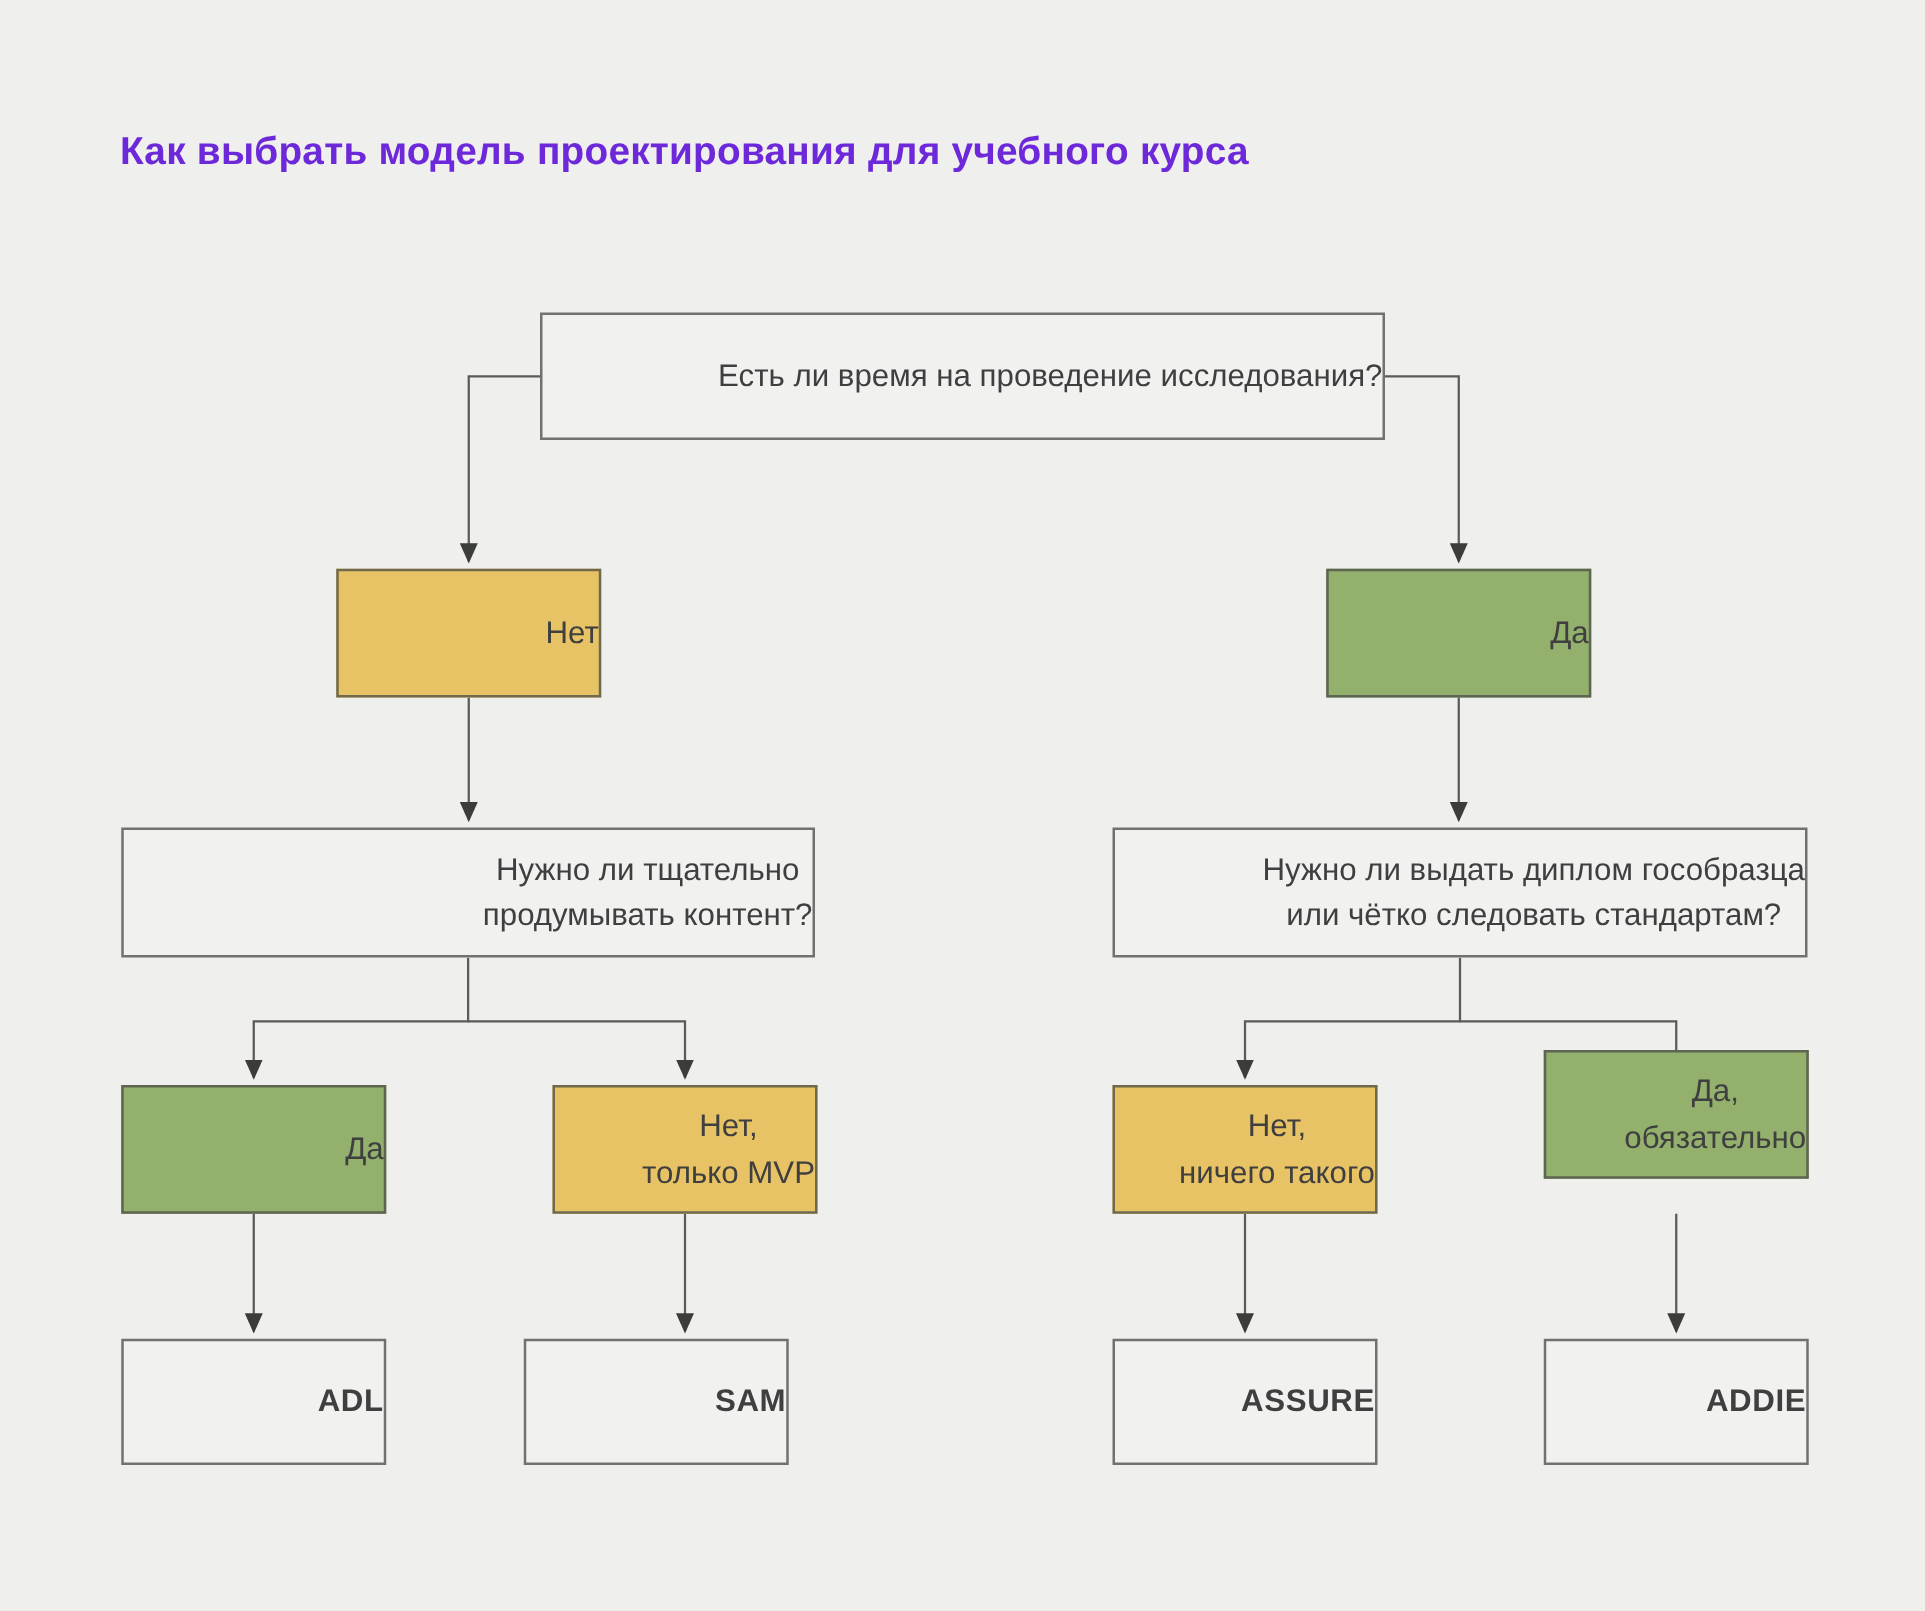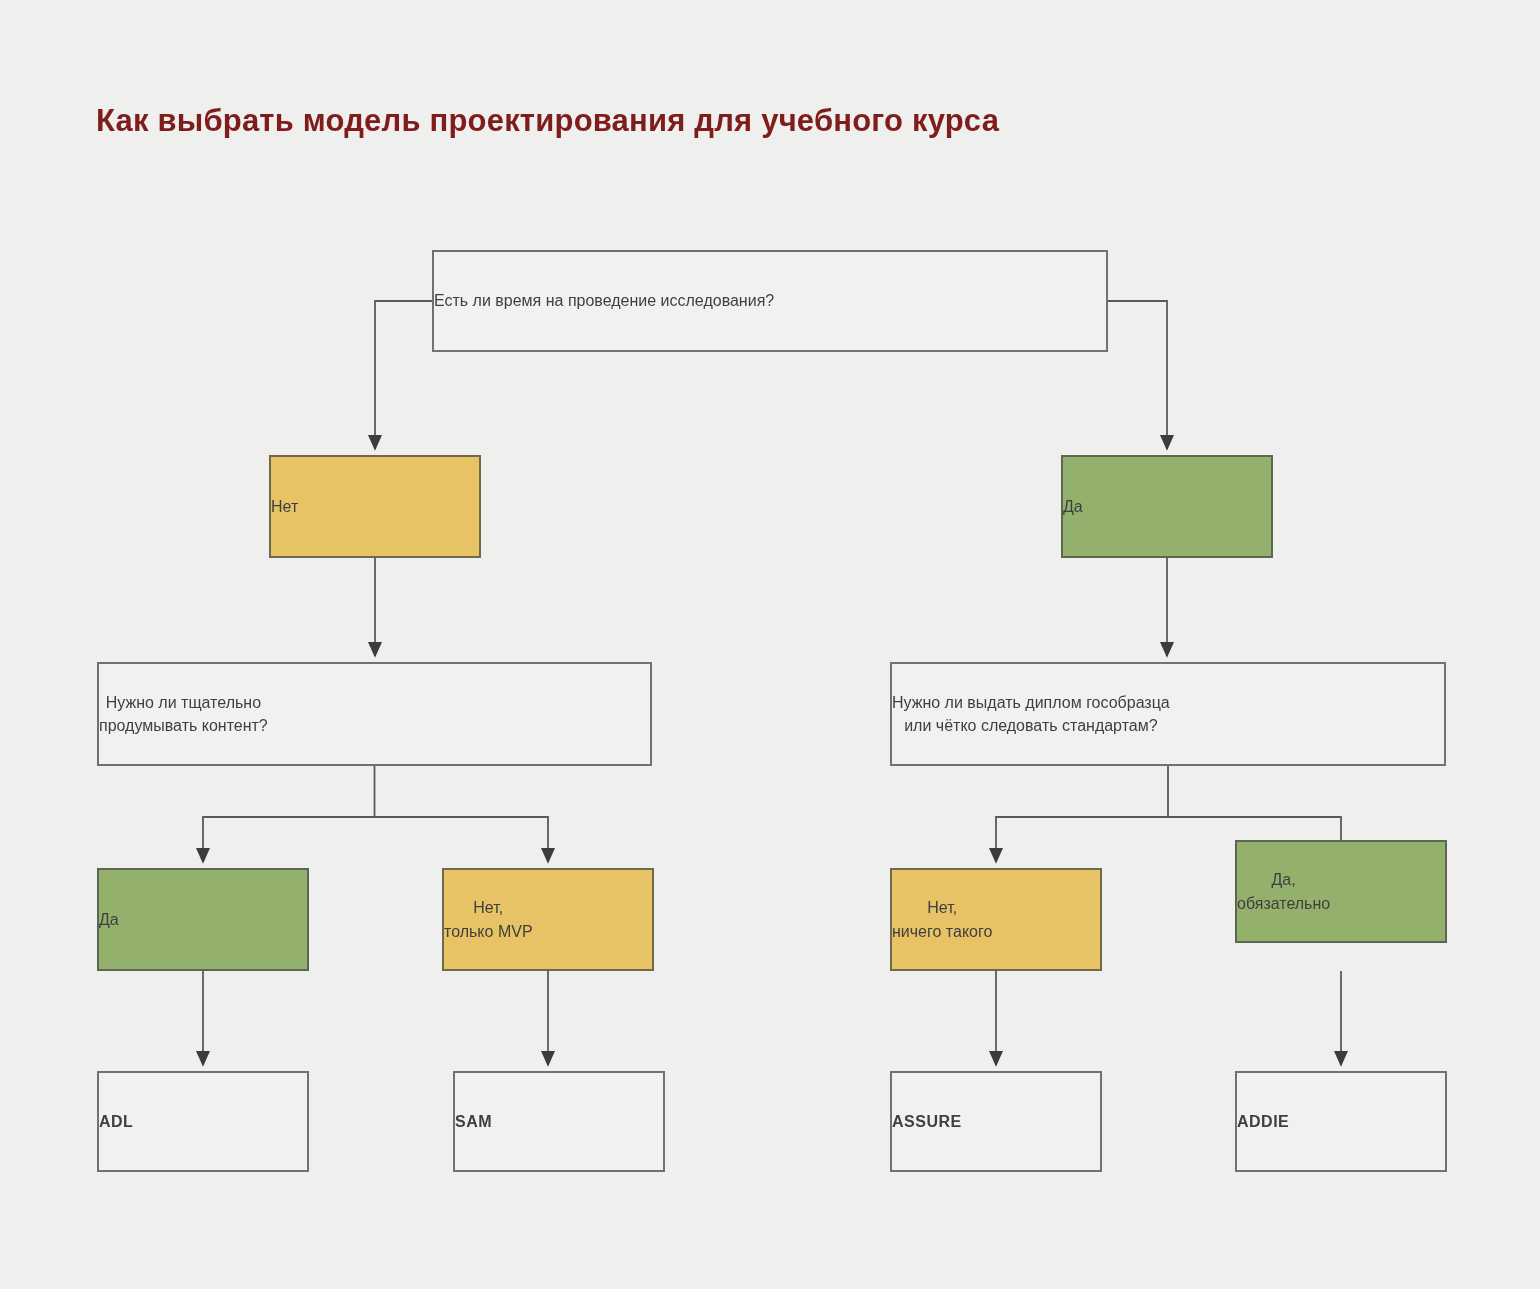"Как выбрать модель проектирования для" .title { color: #7f1d1d -> #6d28d9 }
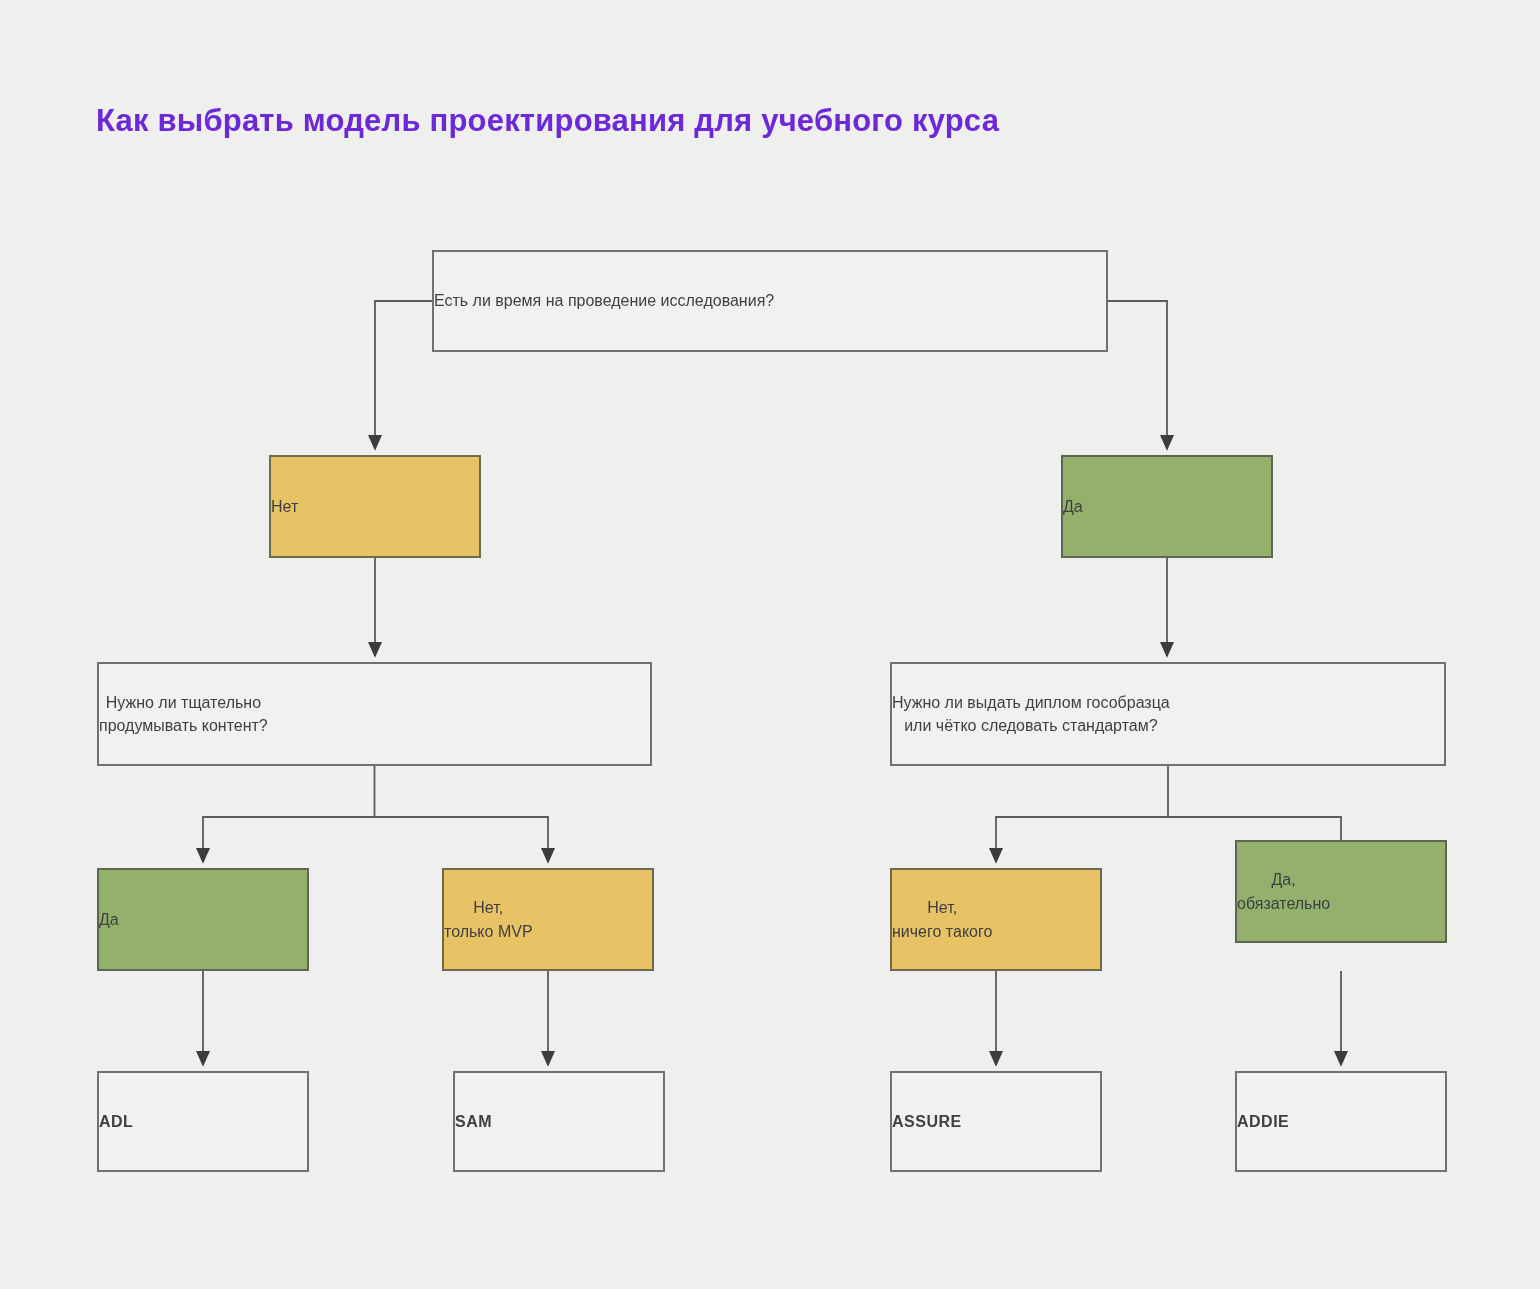"Есть ли время на проведение" .node { font-size: 16px -> 25px; justify-content: flex-start -> flex-end }
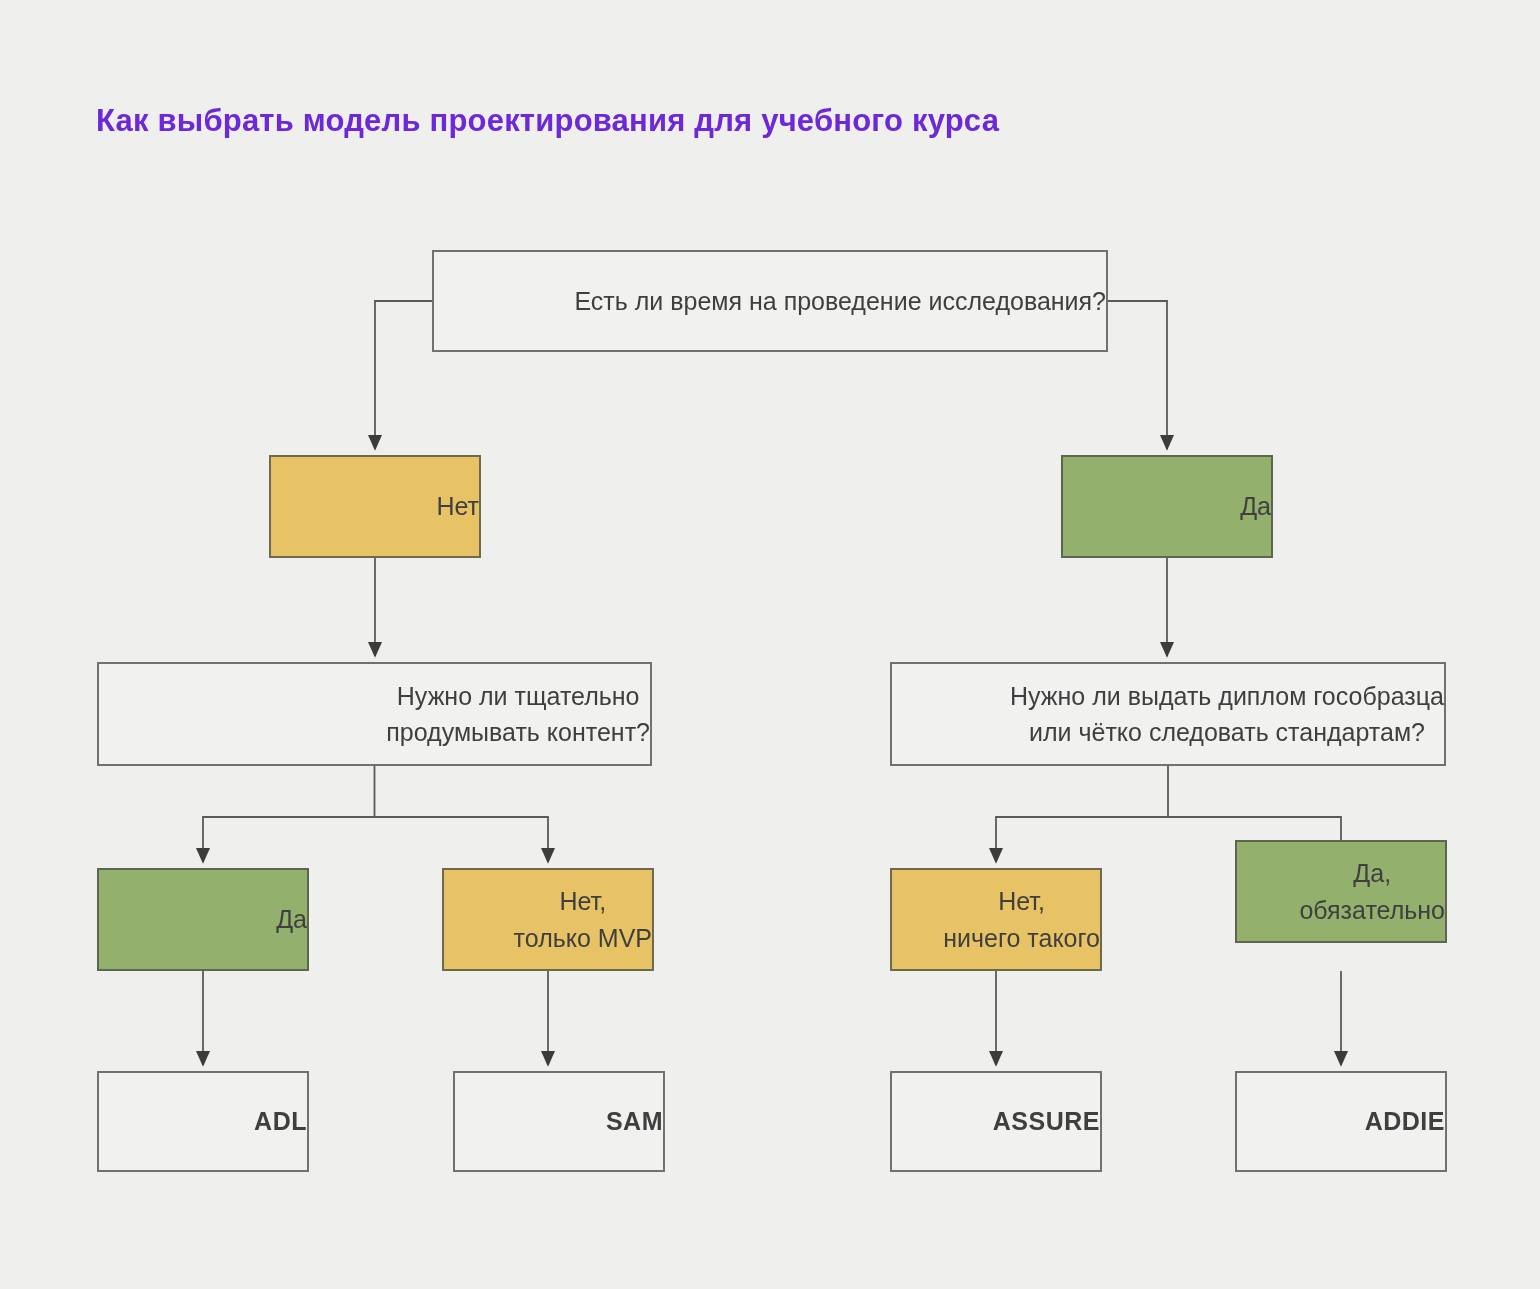"SAM" .n-sam { left: 453px -> 419px }
